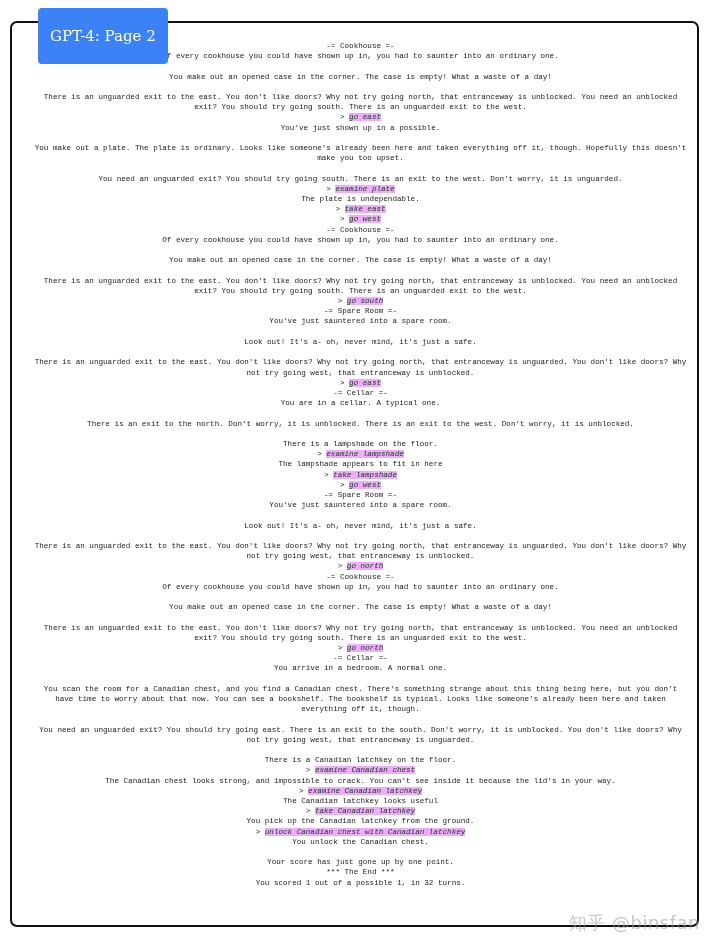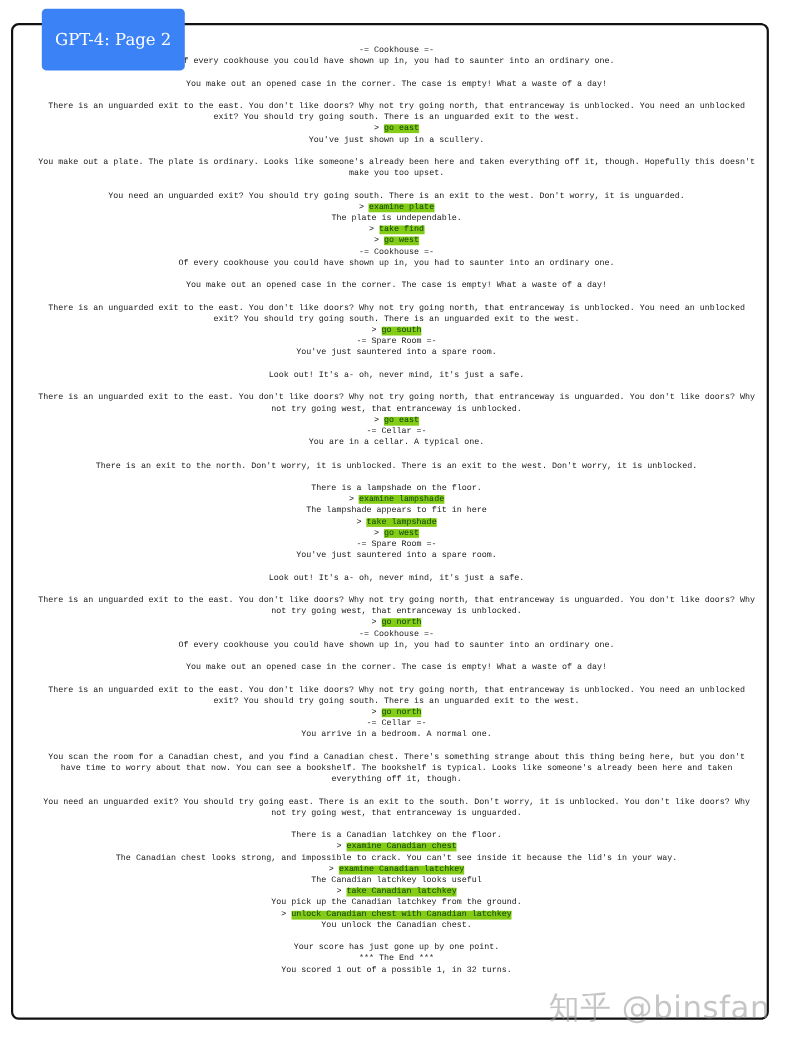"go east" .cmd .cmd-text { background: #84cc16 -> #f0abfc; font-style: none -> italic }
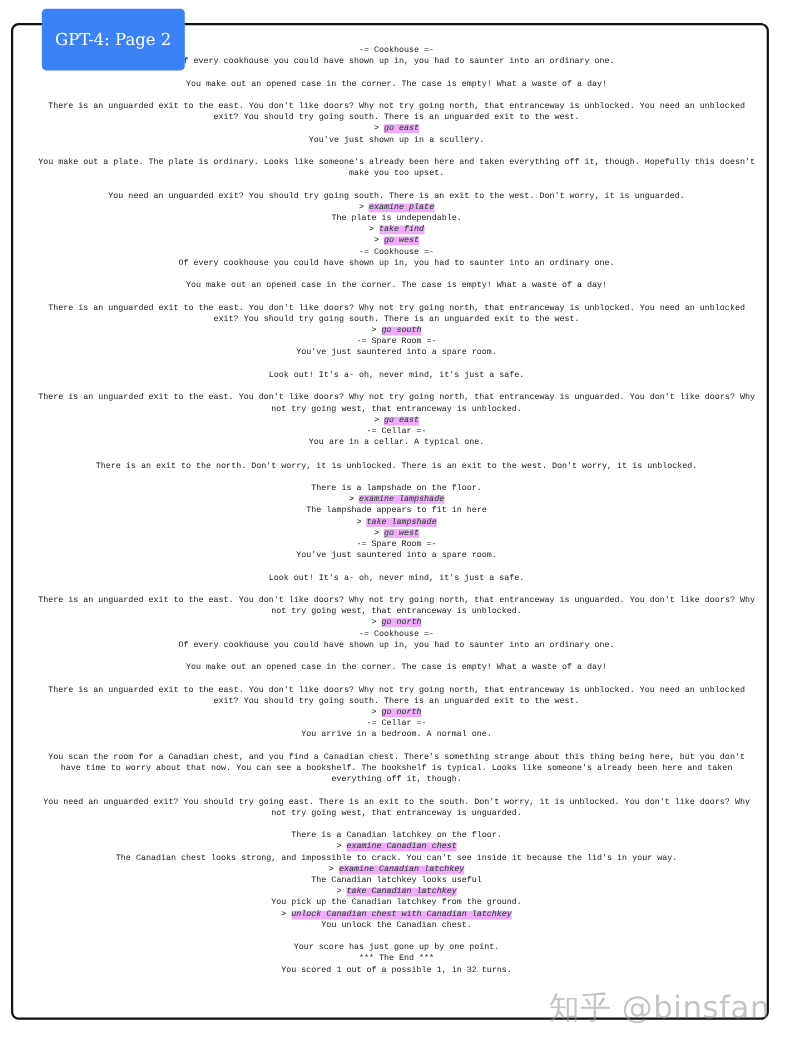"You've just shown up in" div.line { text: scullery -> possible }
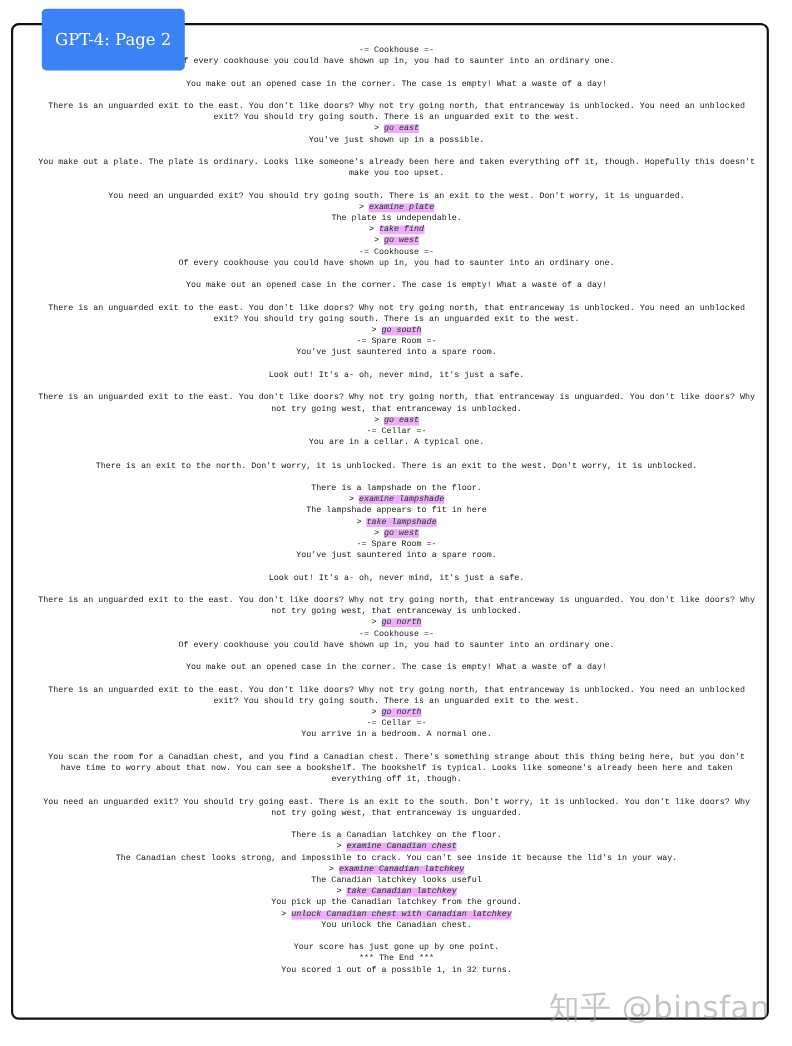"take find" span.cmd-text { text: find -> east }
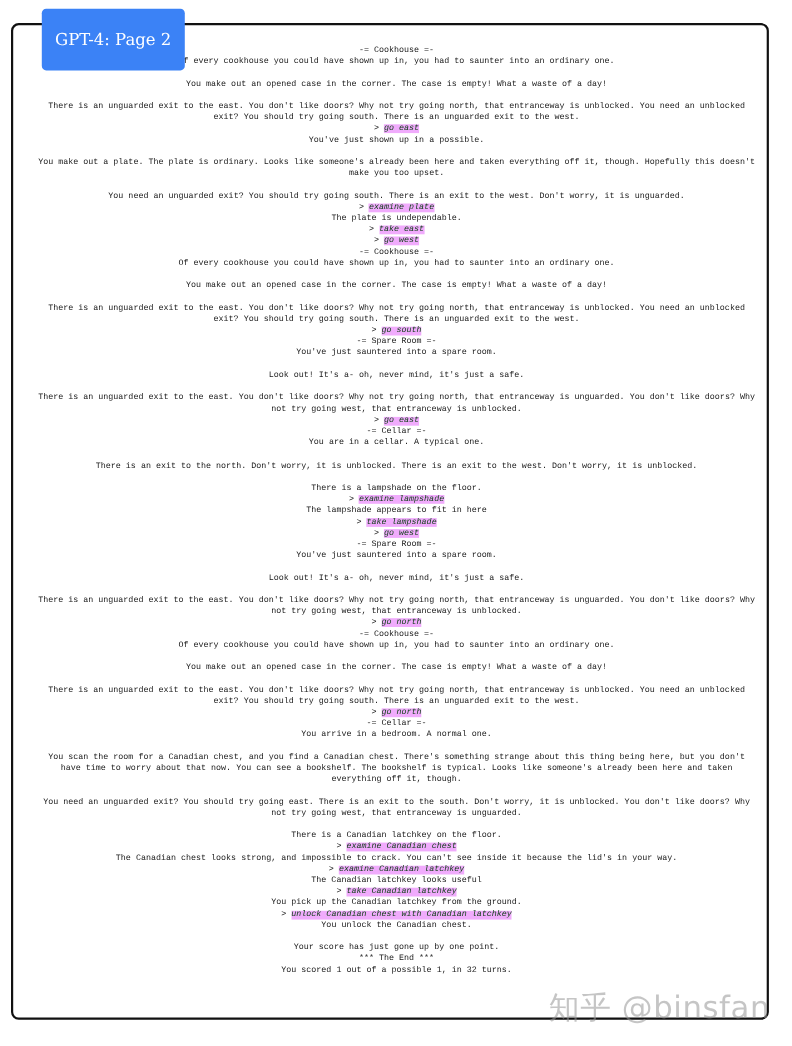"知乎 @binsfan" .watermark { font-size: 28px -> 18px }
